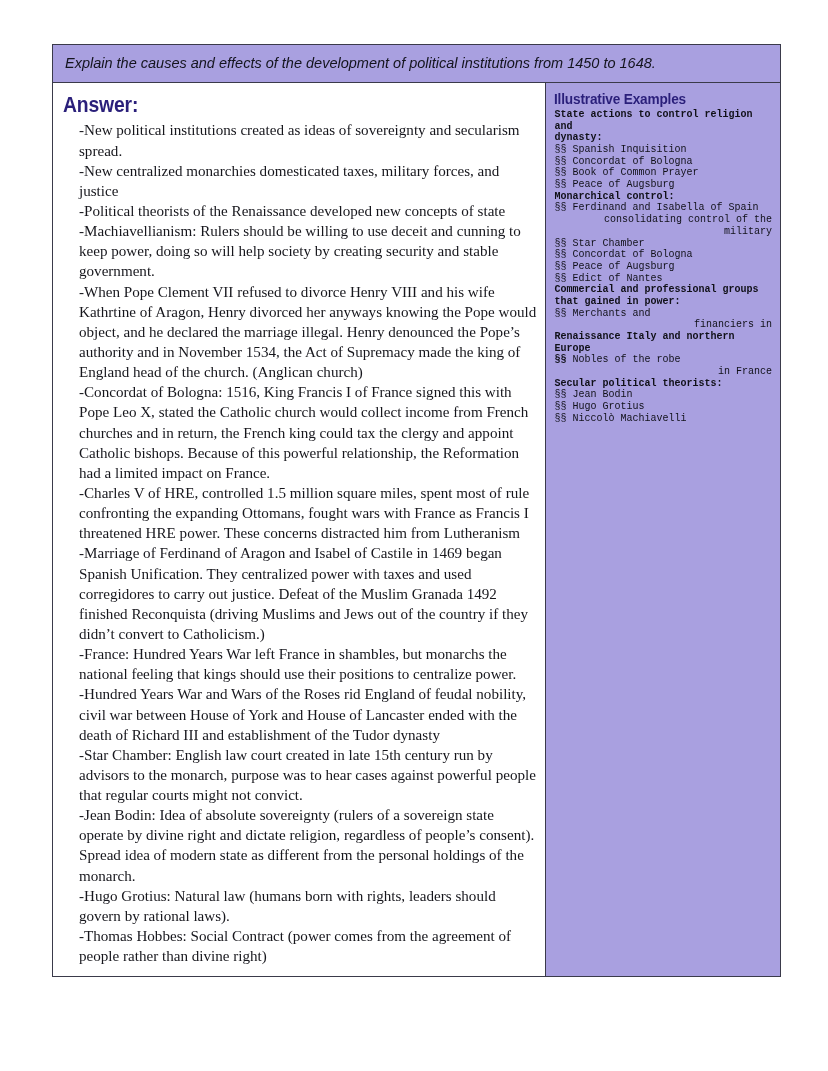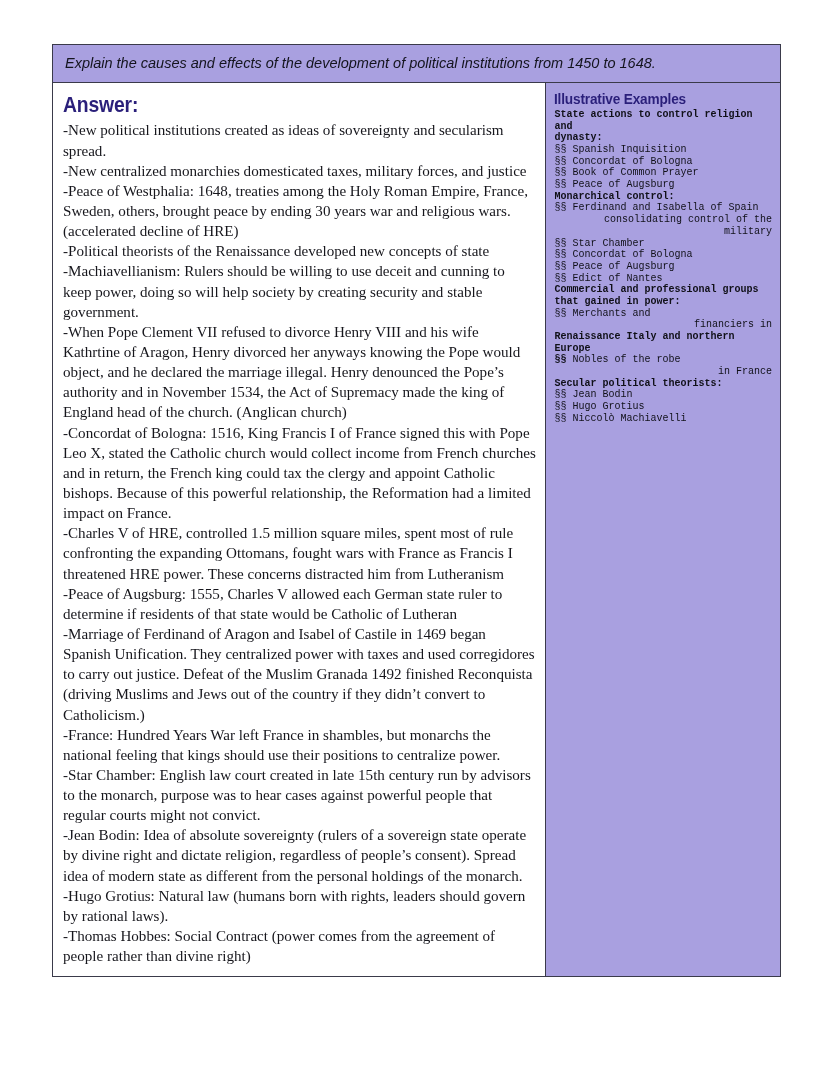"-New political institutions created as" .answer-body { margin-left: none -> 16px }
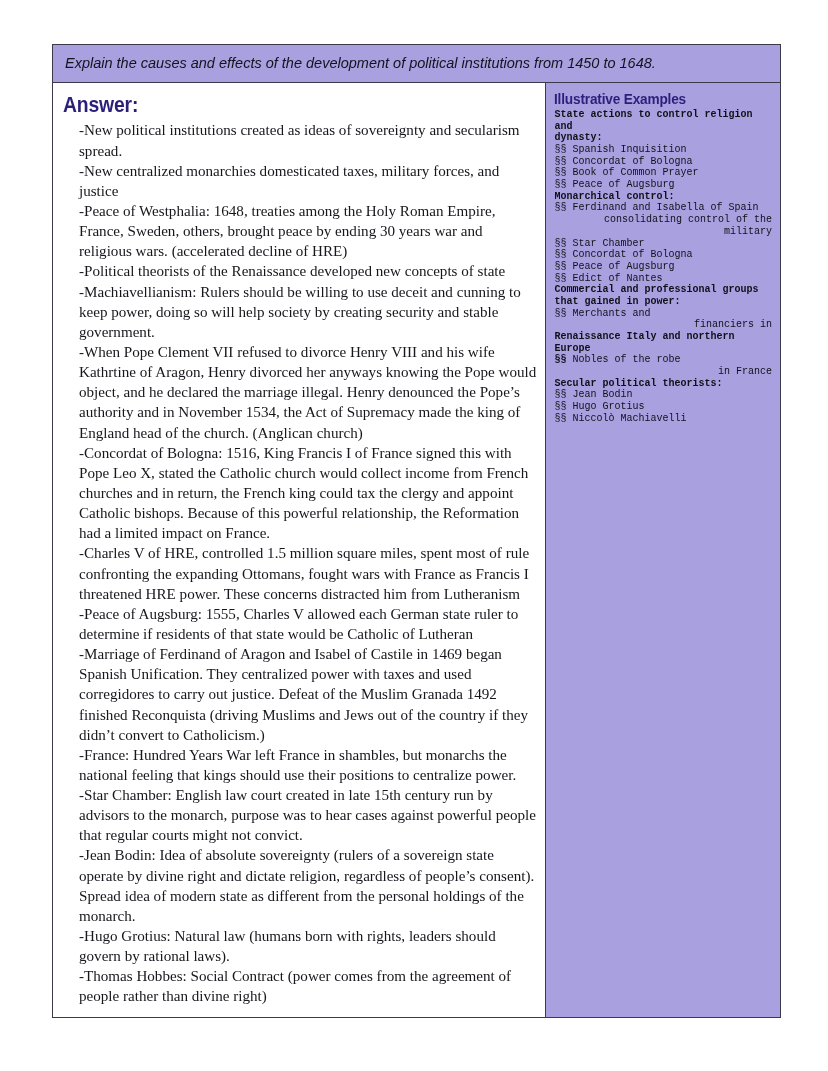"-Peace of Westphalia: 1648, treaties" p { html: <p>-Peace of Westphalia: 1648, treaties among the Holy Roman Empire, France, Sweden, others, brought peace by ending 30 years war and religious wars. (accelerated decline of HRE)</p> -> none }
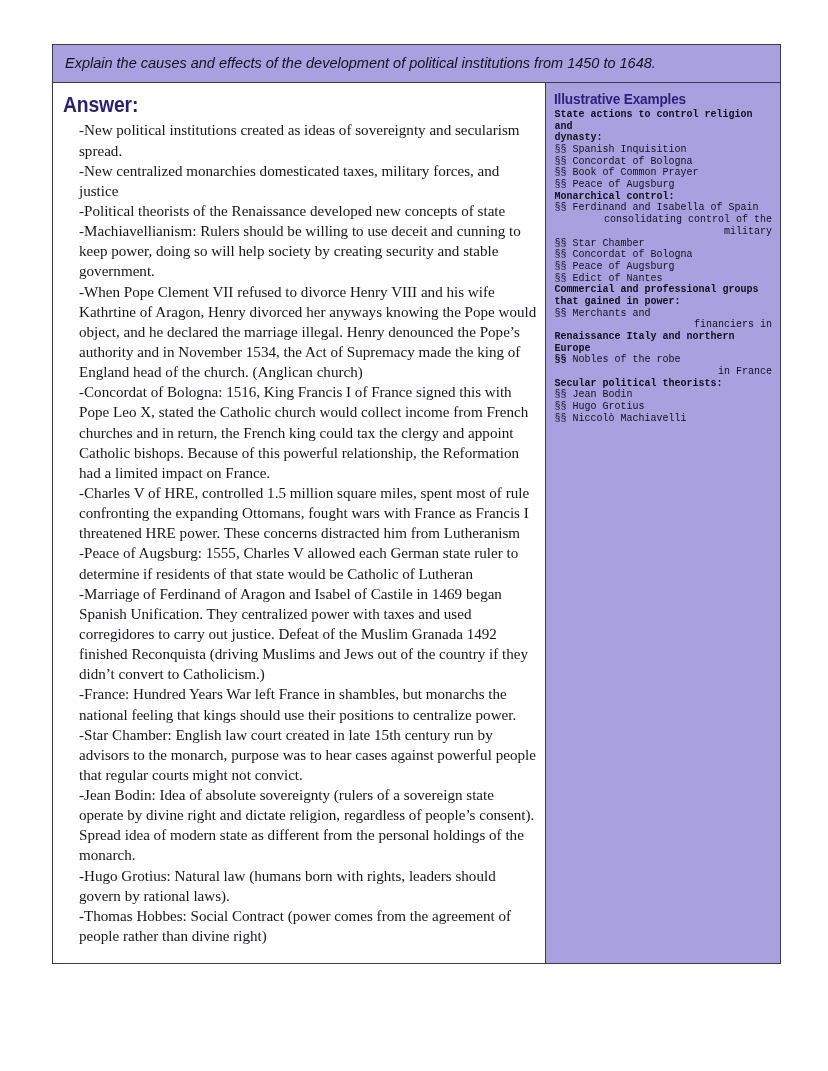"-Peace of Augsburg: 1555, Charles" p { html: <p>-Peace of Augsburg: 1555, Charles V allowed each German state ruler to determine if residents of that state would be Catholic of Lutheran</p> -> none }
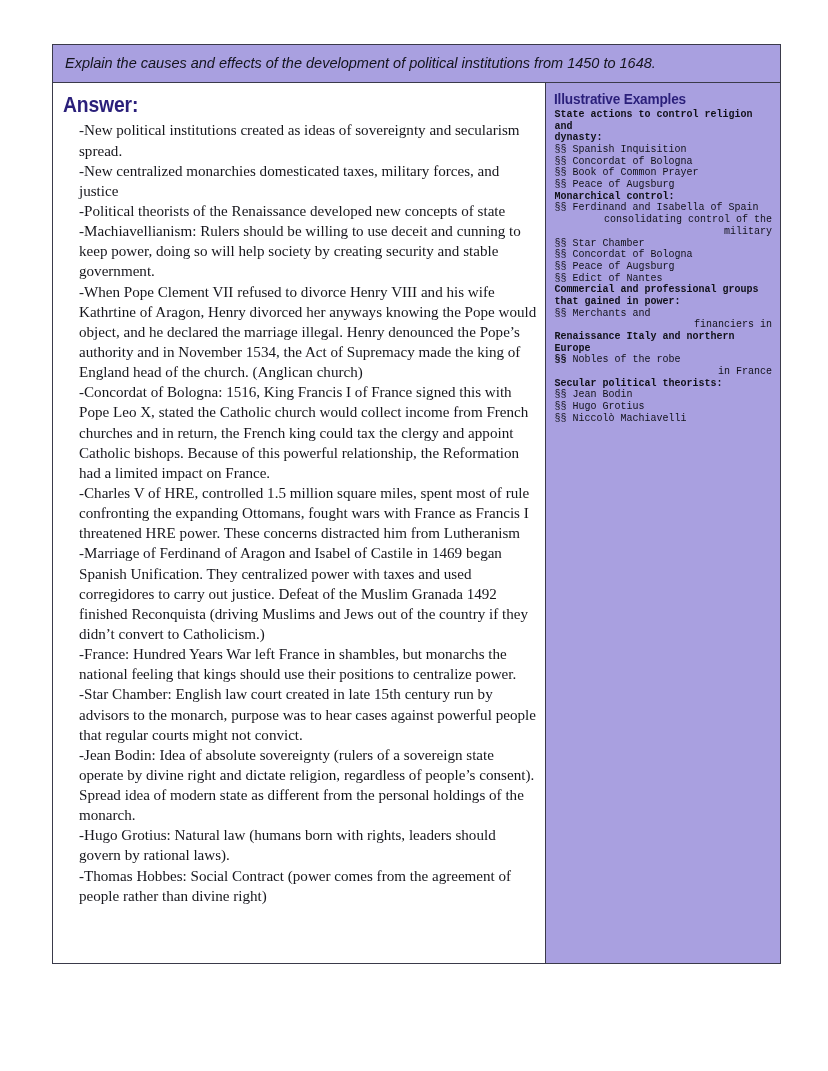"-Hundred Years War and Wars" p { html: none -> <p>-Hundred Years War and Wars of the Roses rid England of feudal nobility, civil war between House of York and House of Lancaster ended with the death of Richard III and establishment of the Tudor dynasty</p> }
